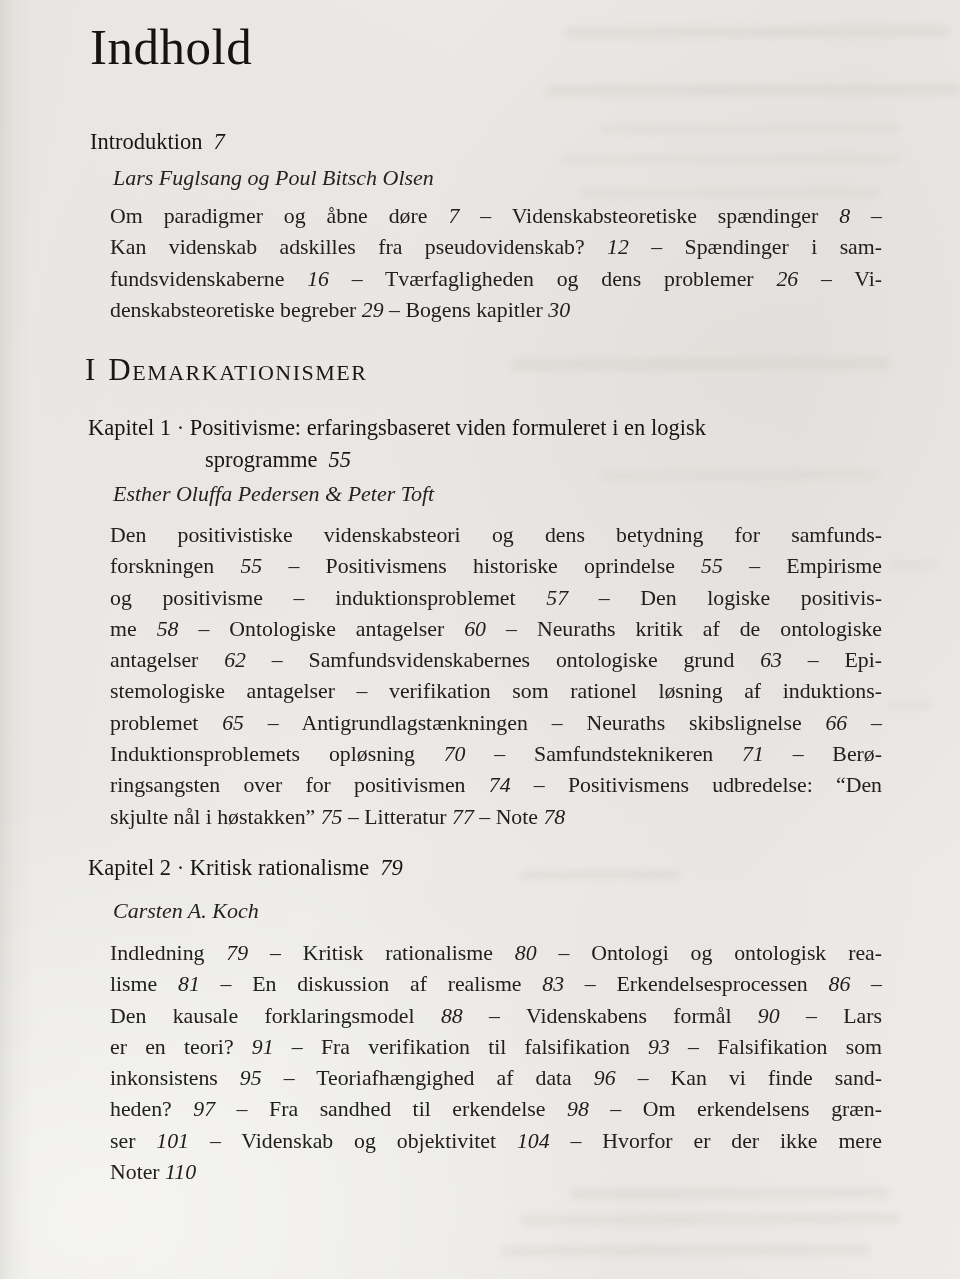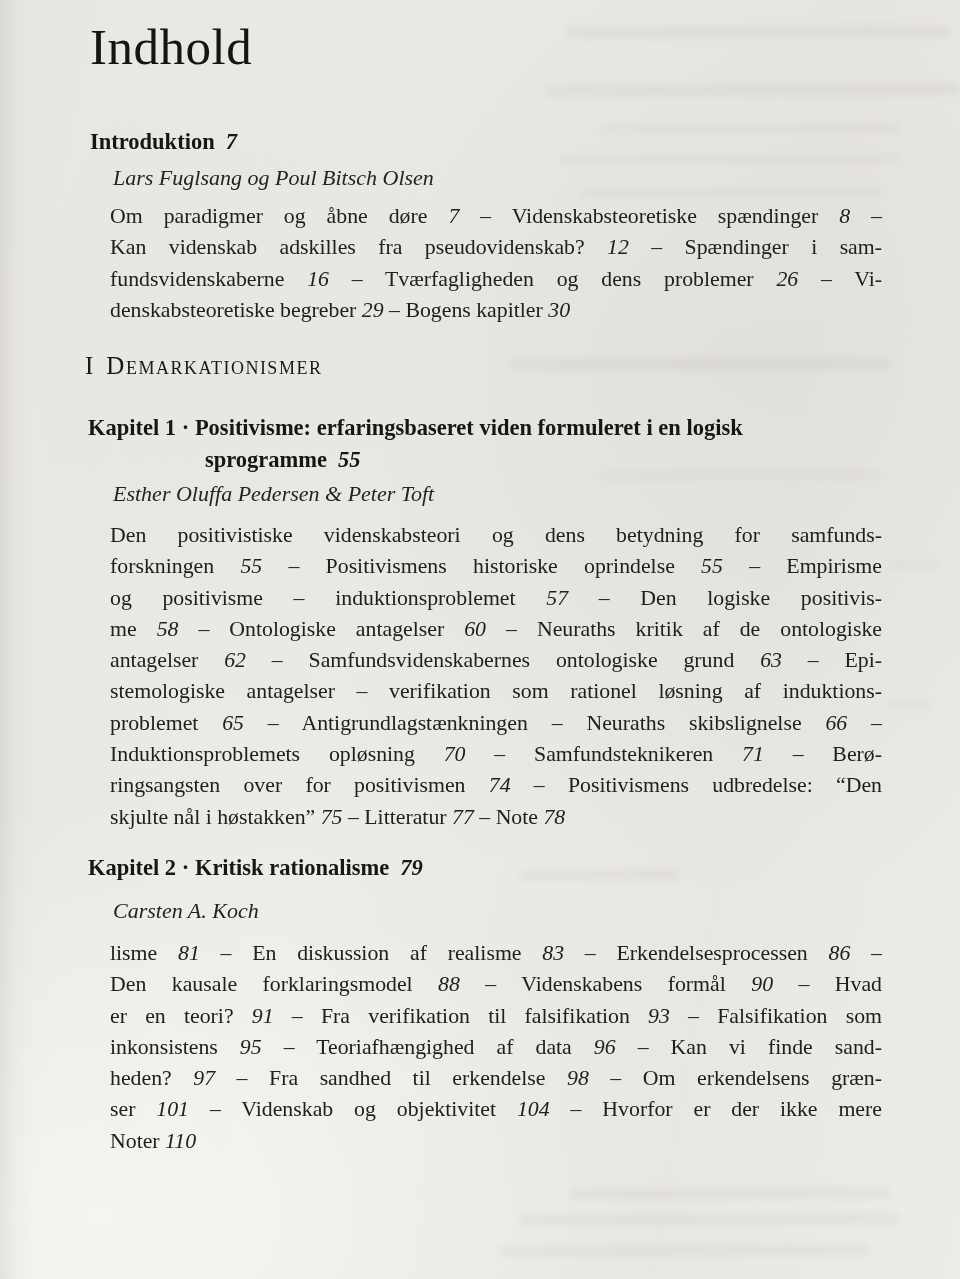"Introduktion 7" .entry-heading { font-weight: bold -> normal }
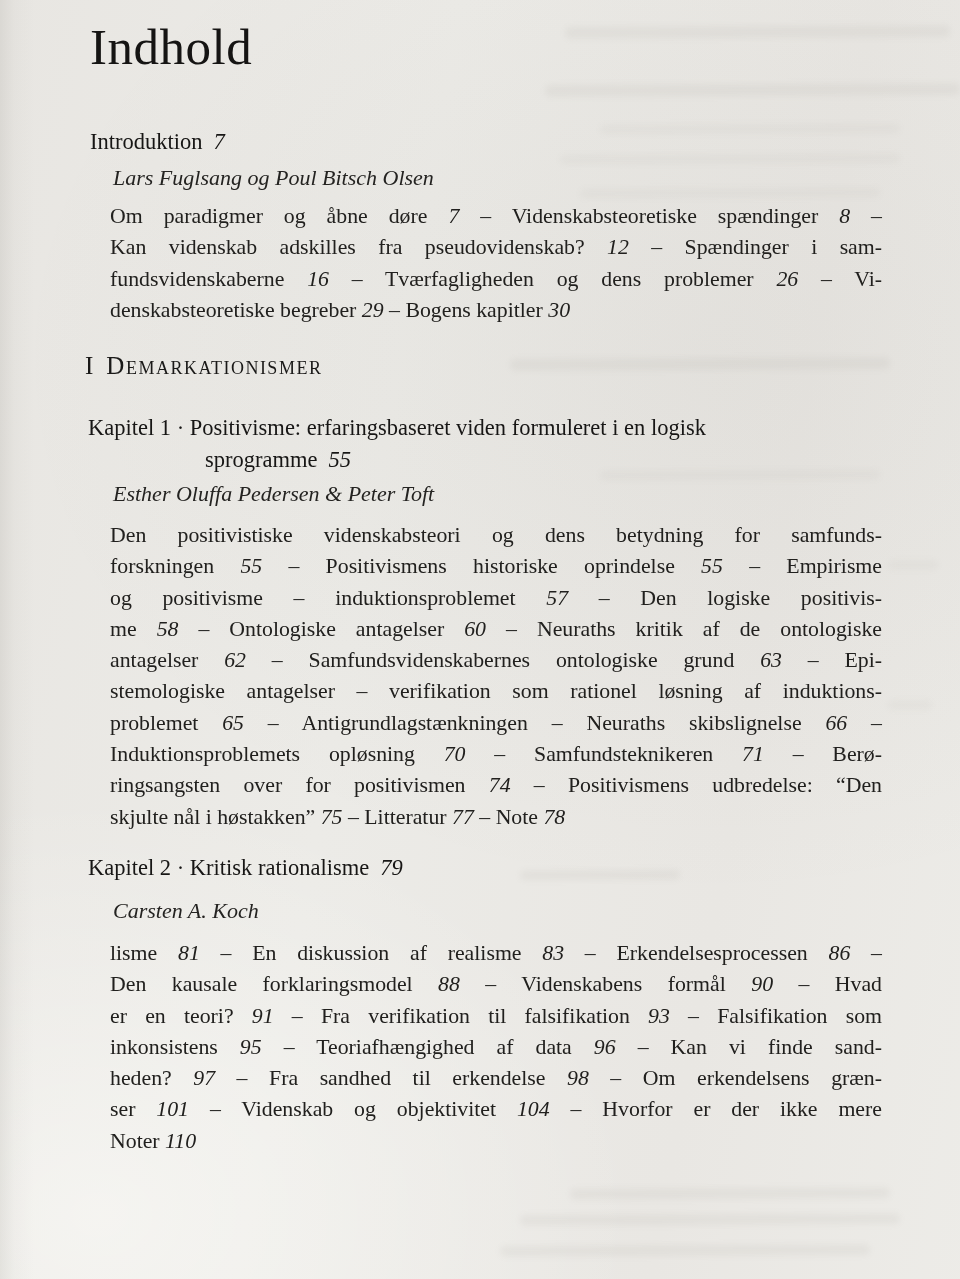"I Demarkationismer" .part-heading { font-size: 25px -> 31px }
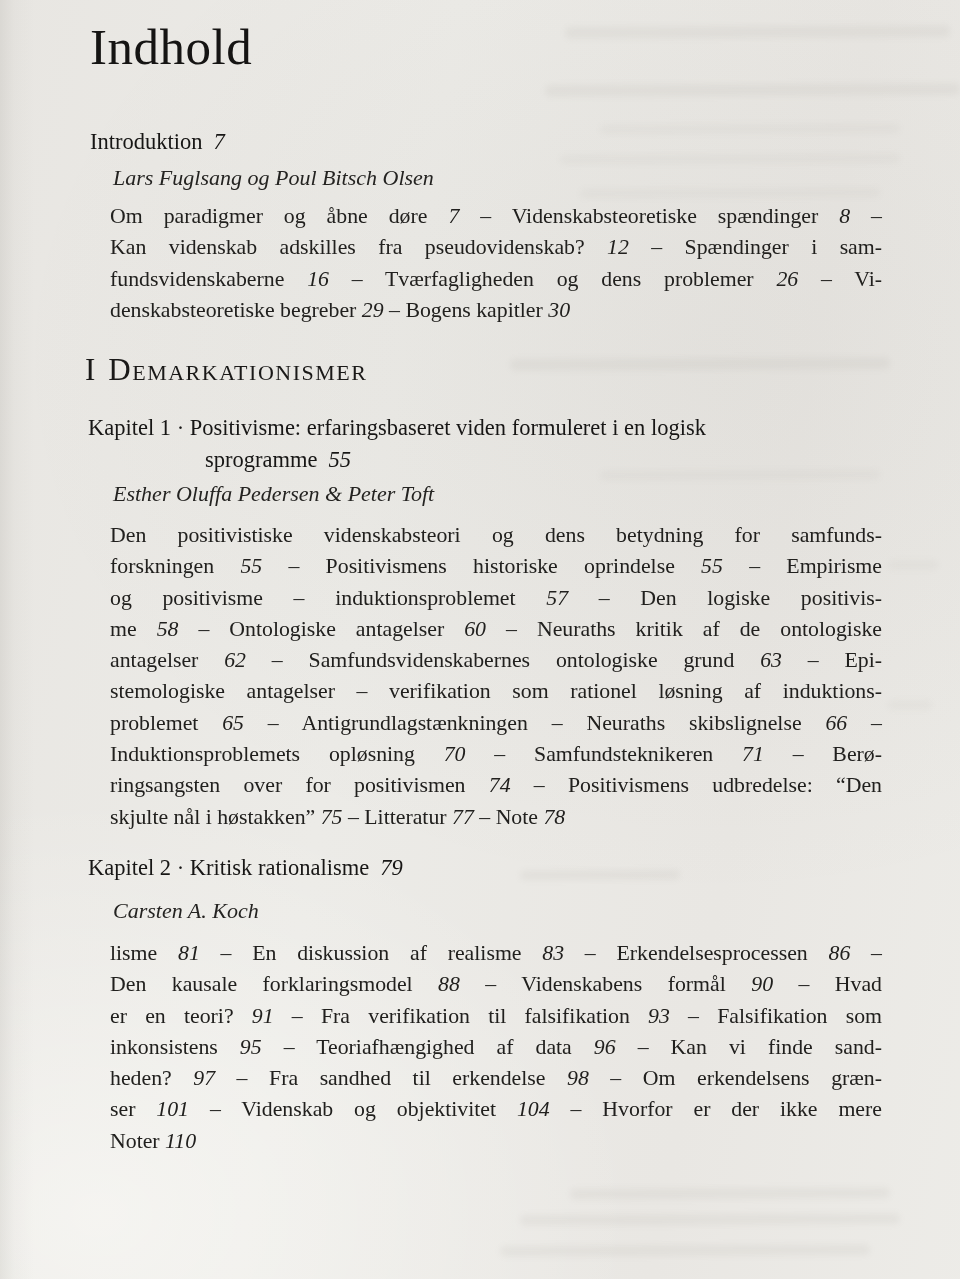"Indledning 79 – Kritisk rationalisme" div.line { html: none -> <div><span>Indledning </span><span>79</span><span> – Kritisk rationalisme </span><span>80</span><span> – Ontologi og ontologisk rea-</span></div> }
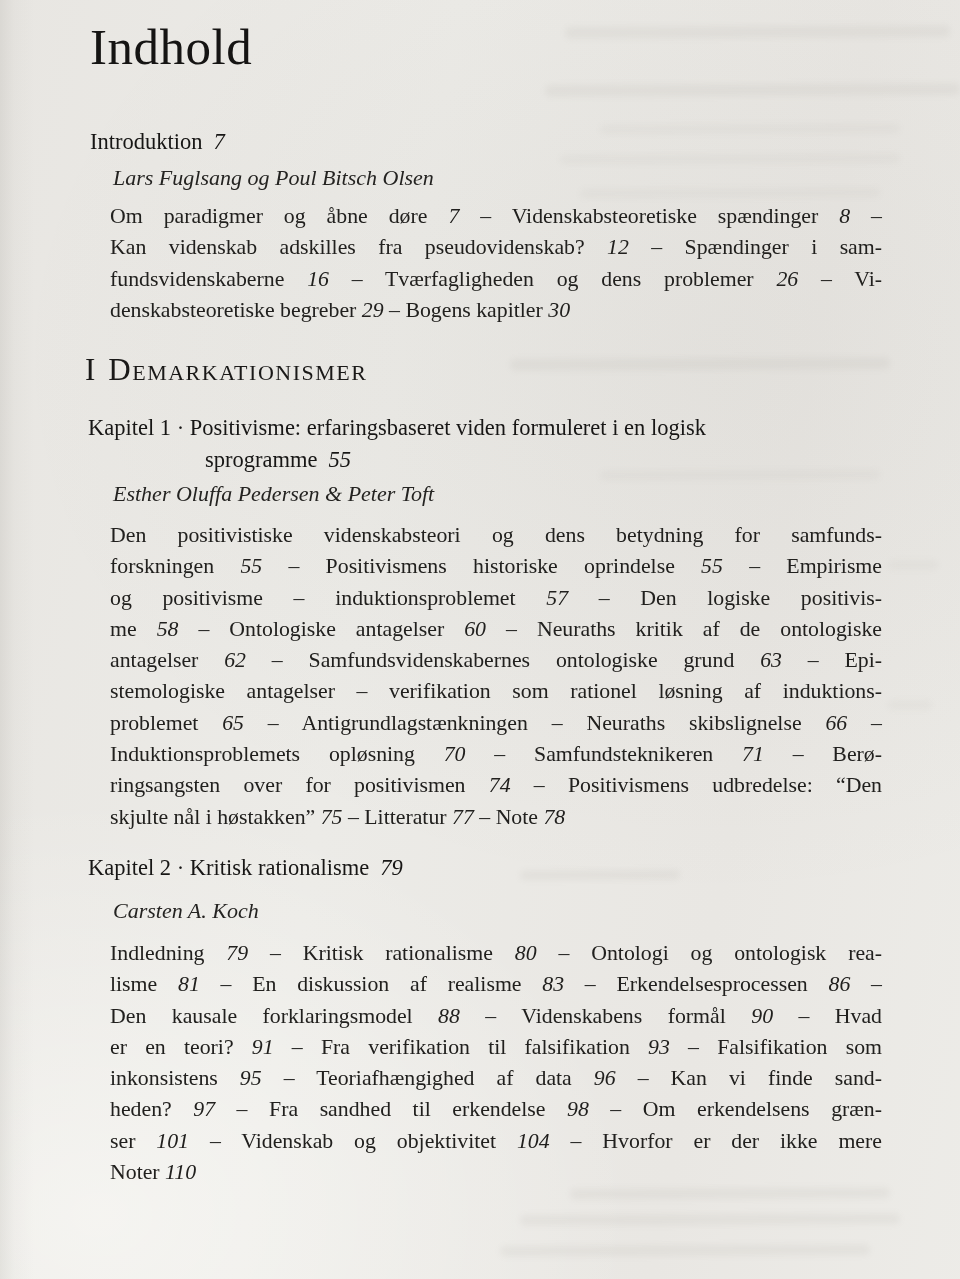"– Hvad" span { text: Hvad -> Lars }
